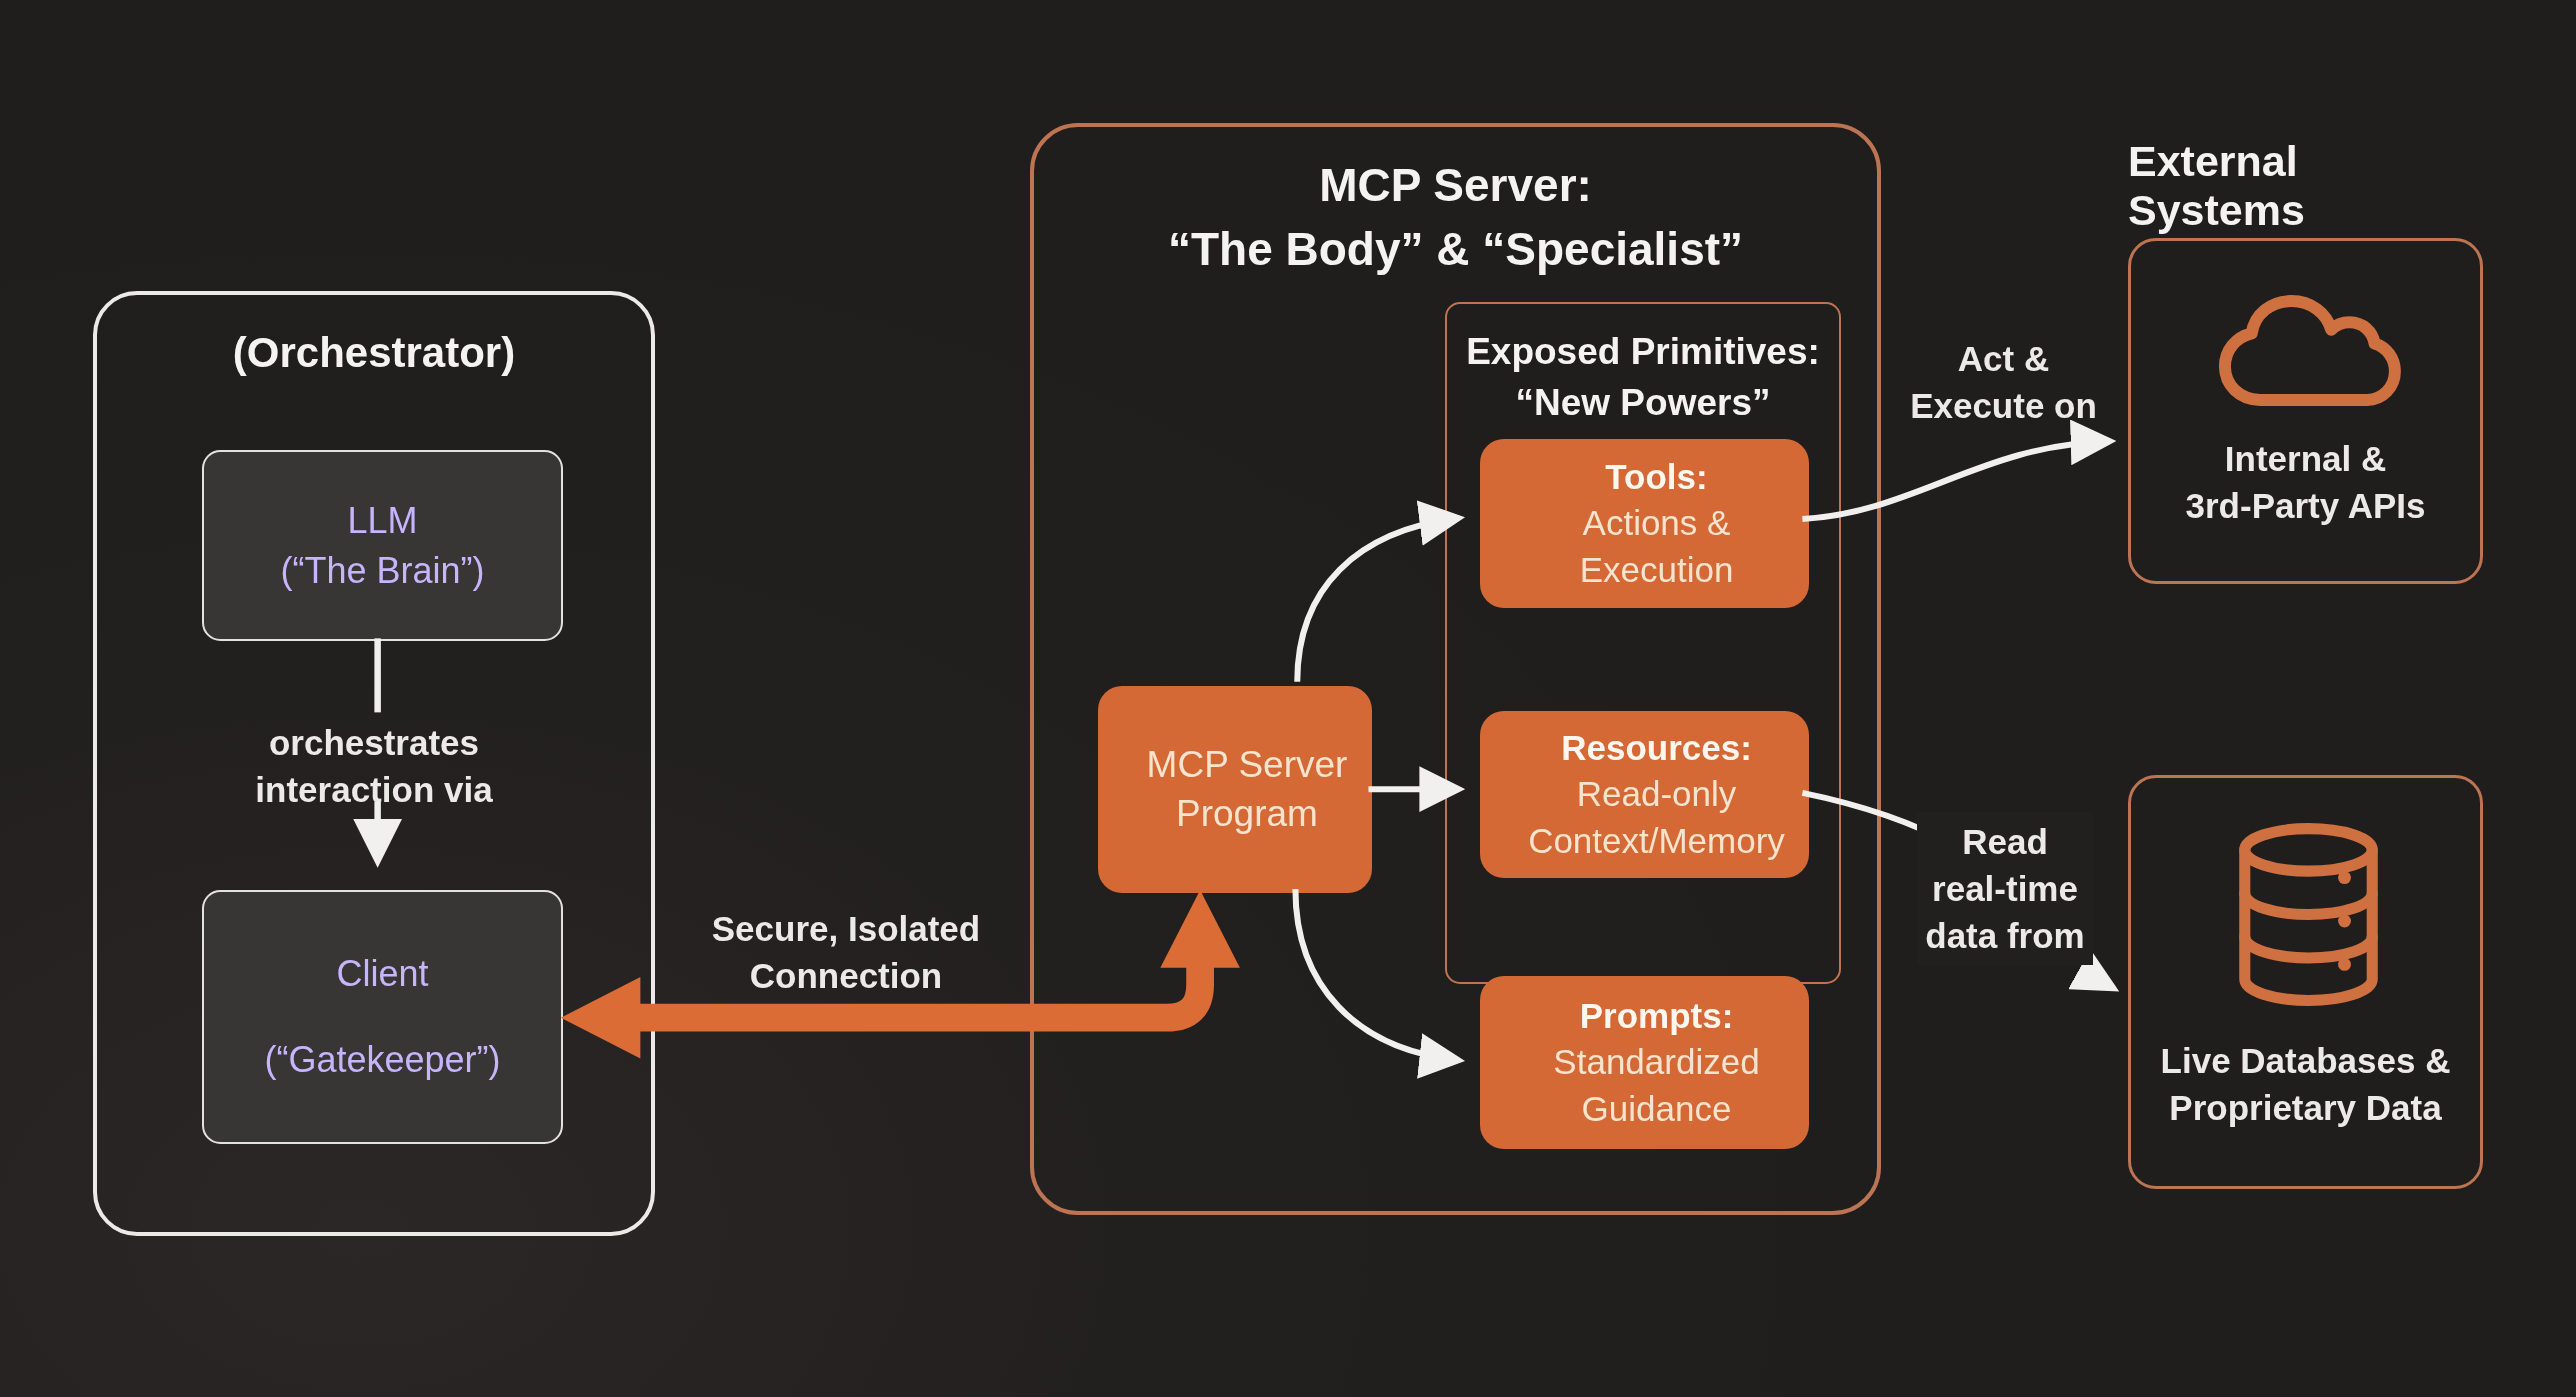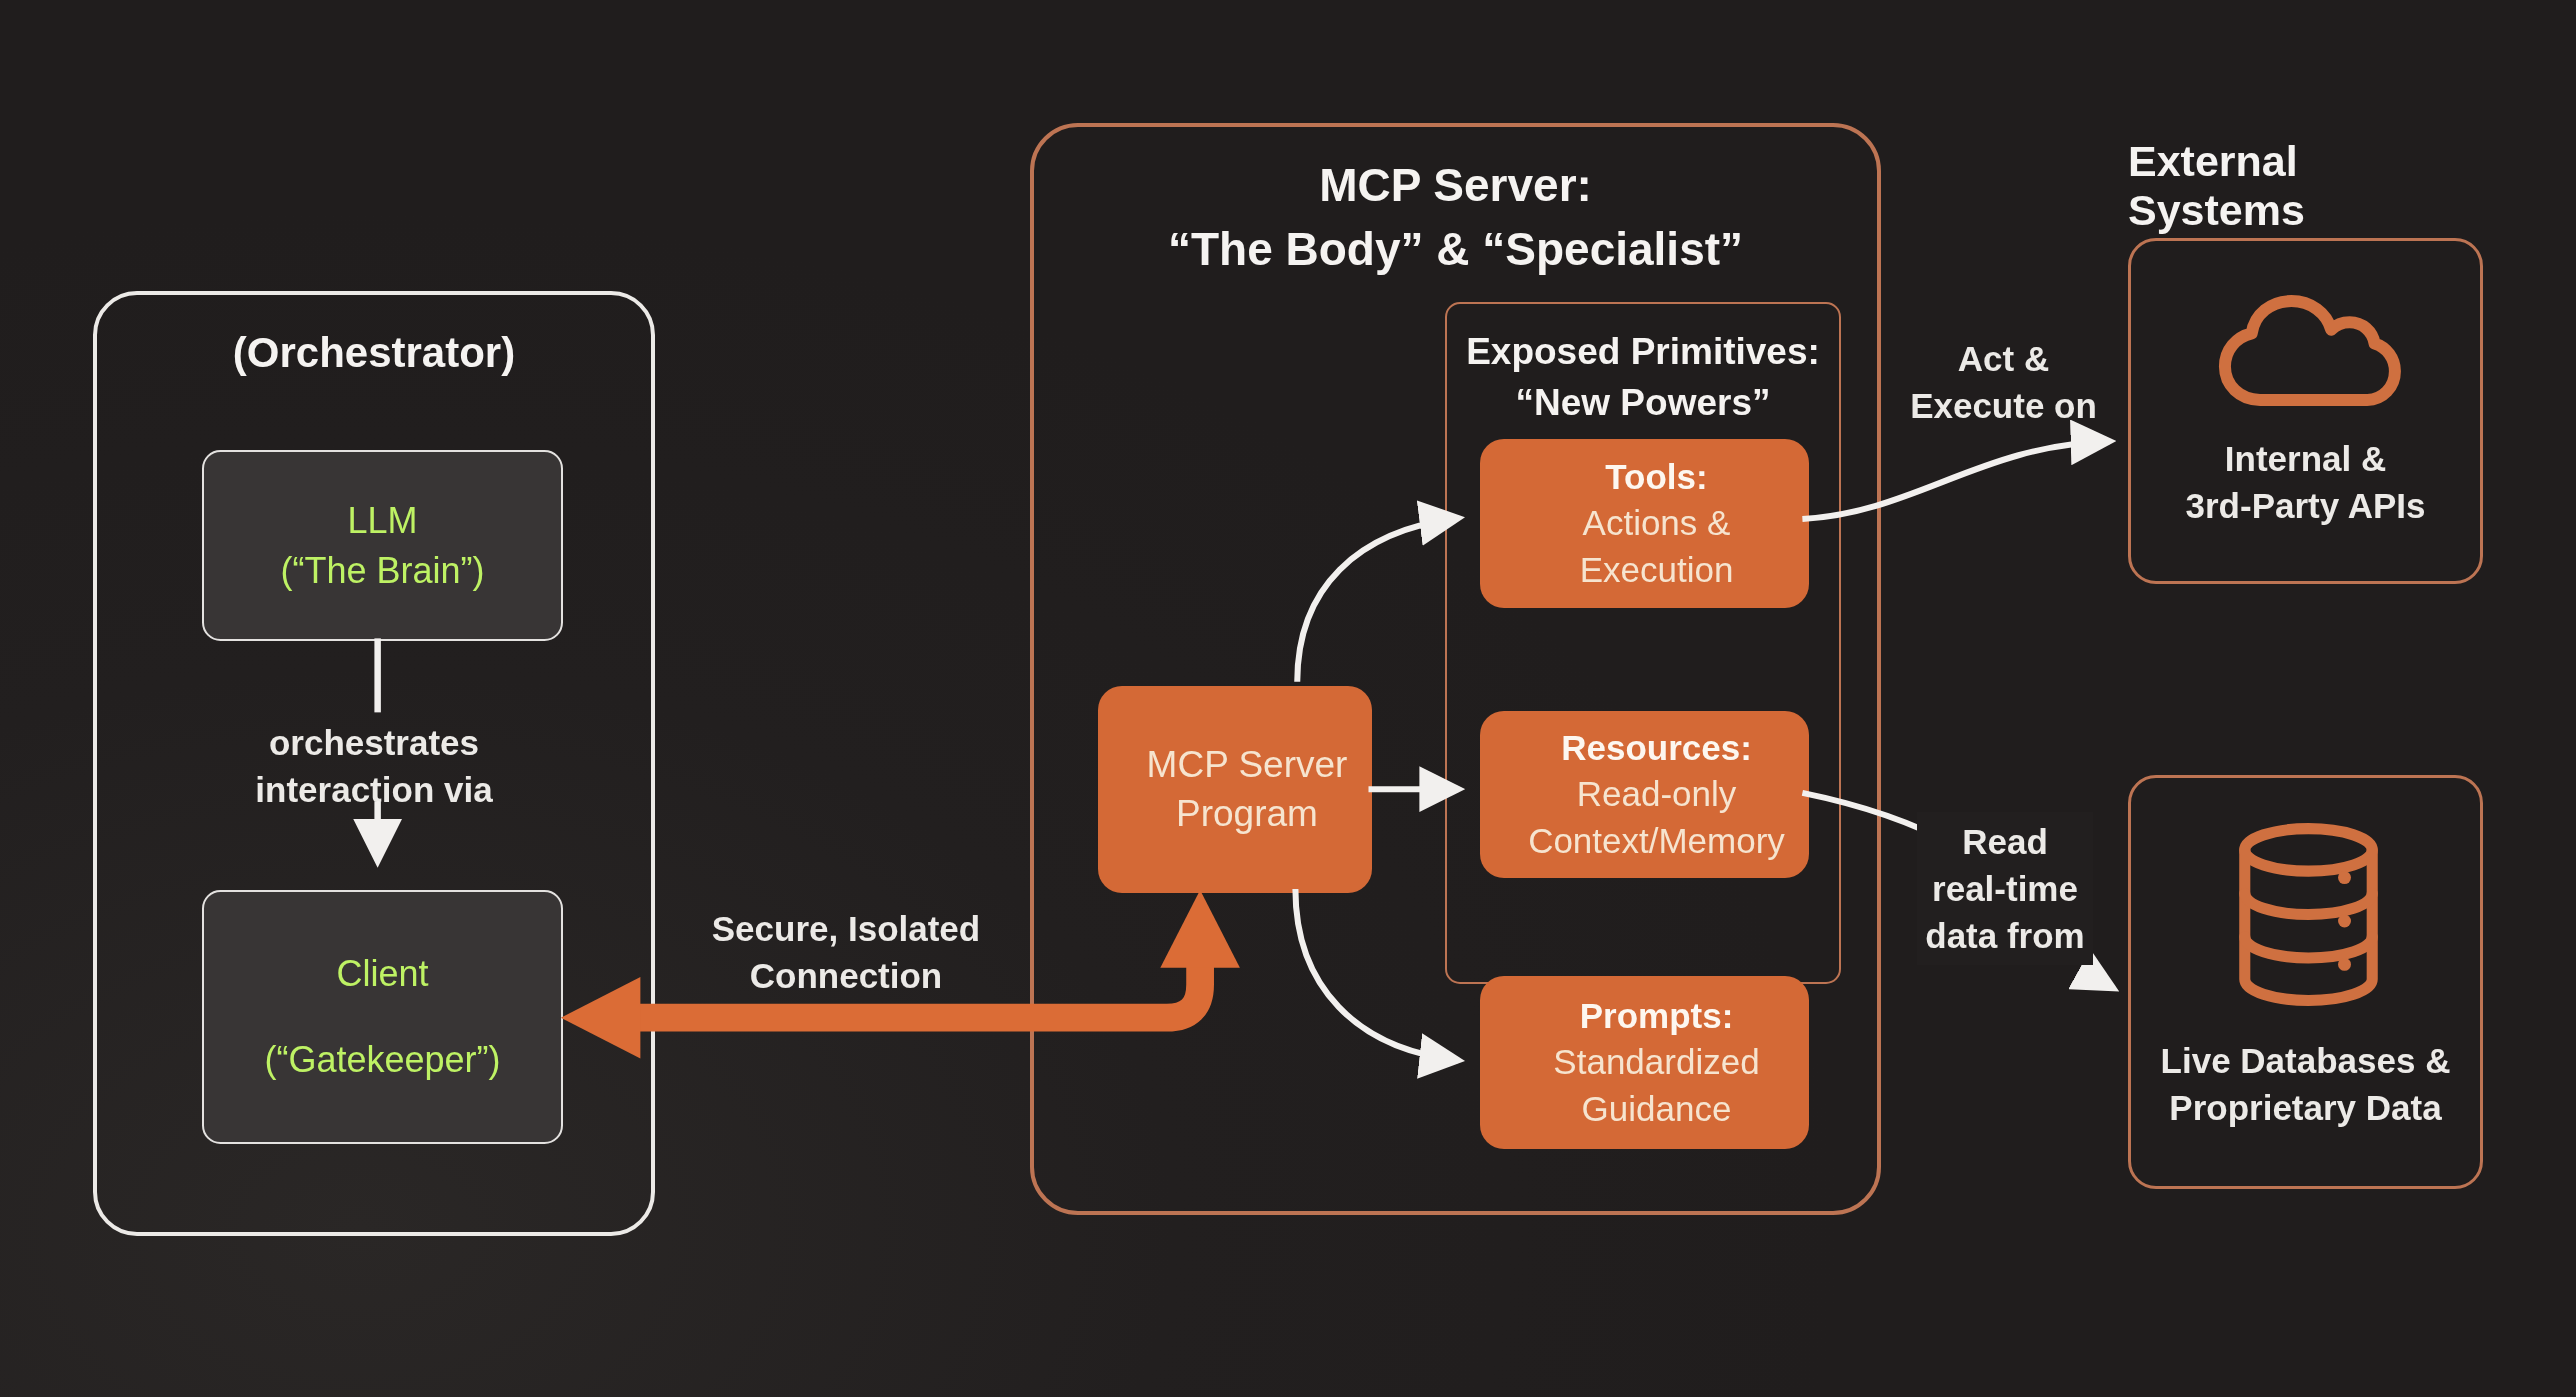"LLM" .gbox { color: #bef264 -> #c4b5fd }
